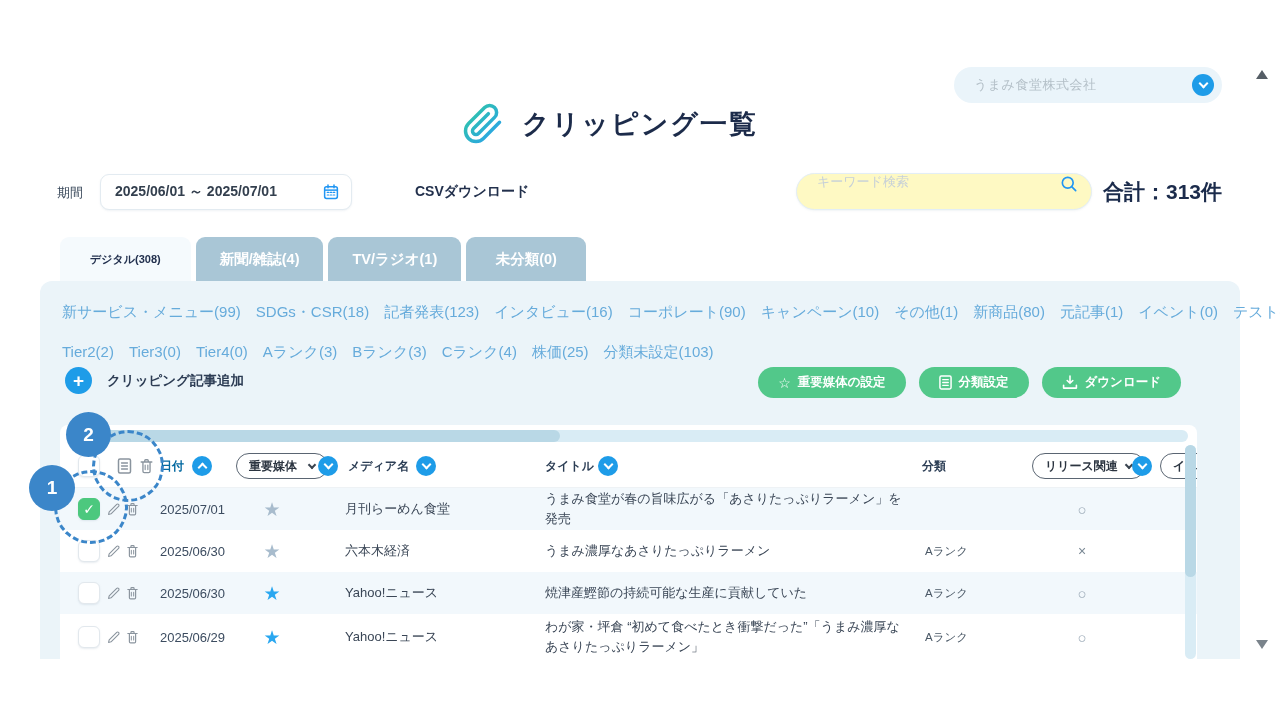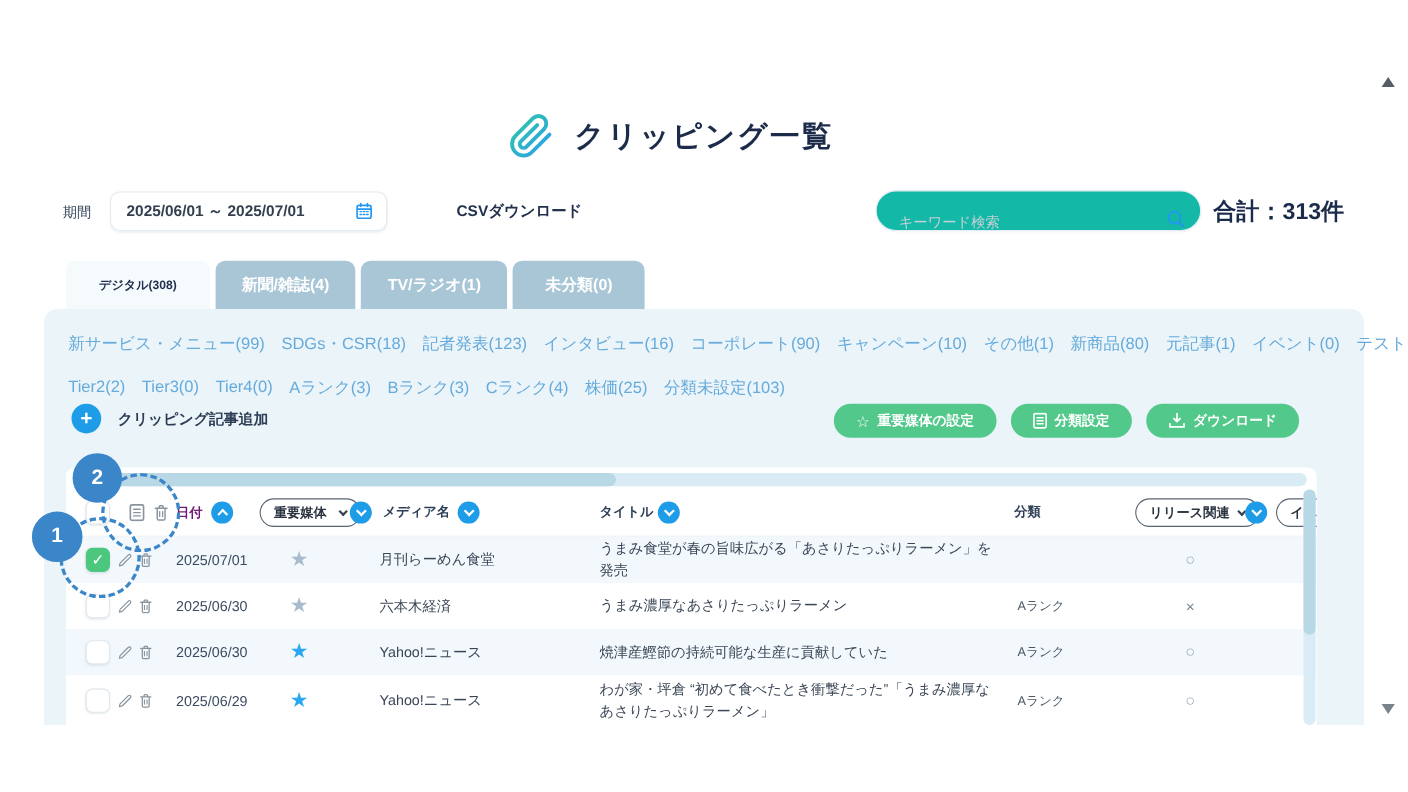"うまみ食堂株式会社" div.company-pill { html: none -> <div> <span>うまみ食堂株式会社</span> <span> <span></span> </span> </div> }
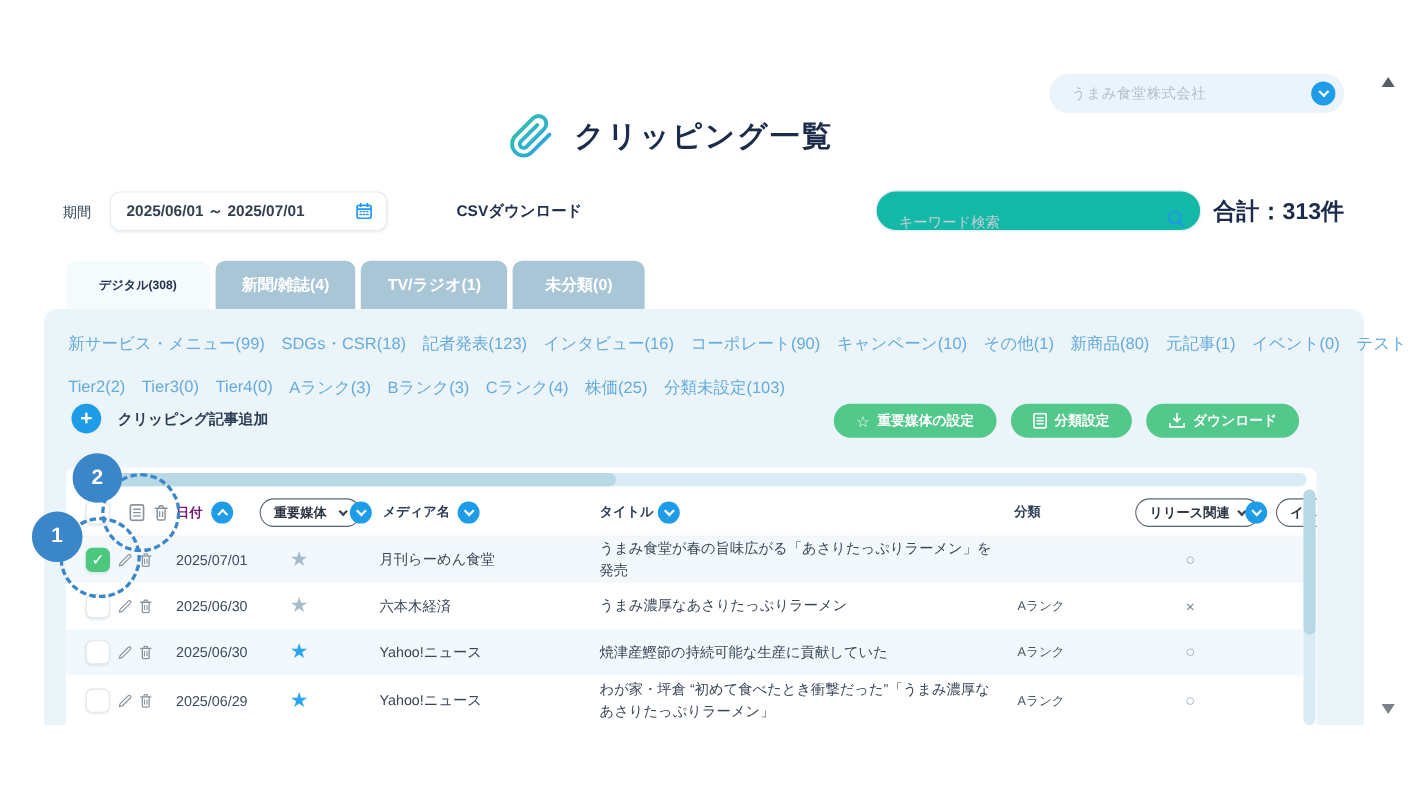"キーワード検索" .search-pill { align-items: flex-end -> flex-start; background: #14b8a6 -> #fef9c3 }
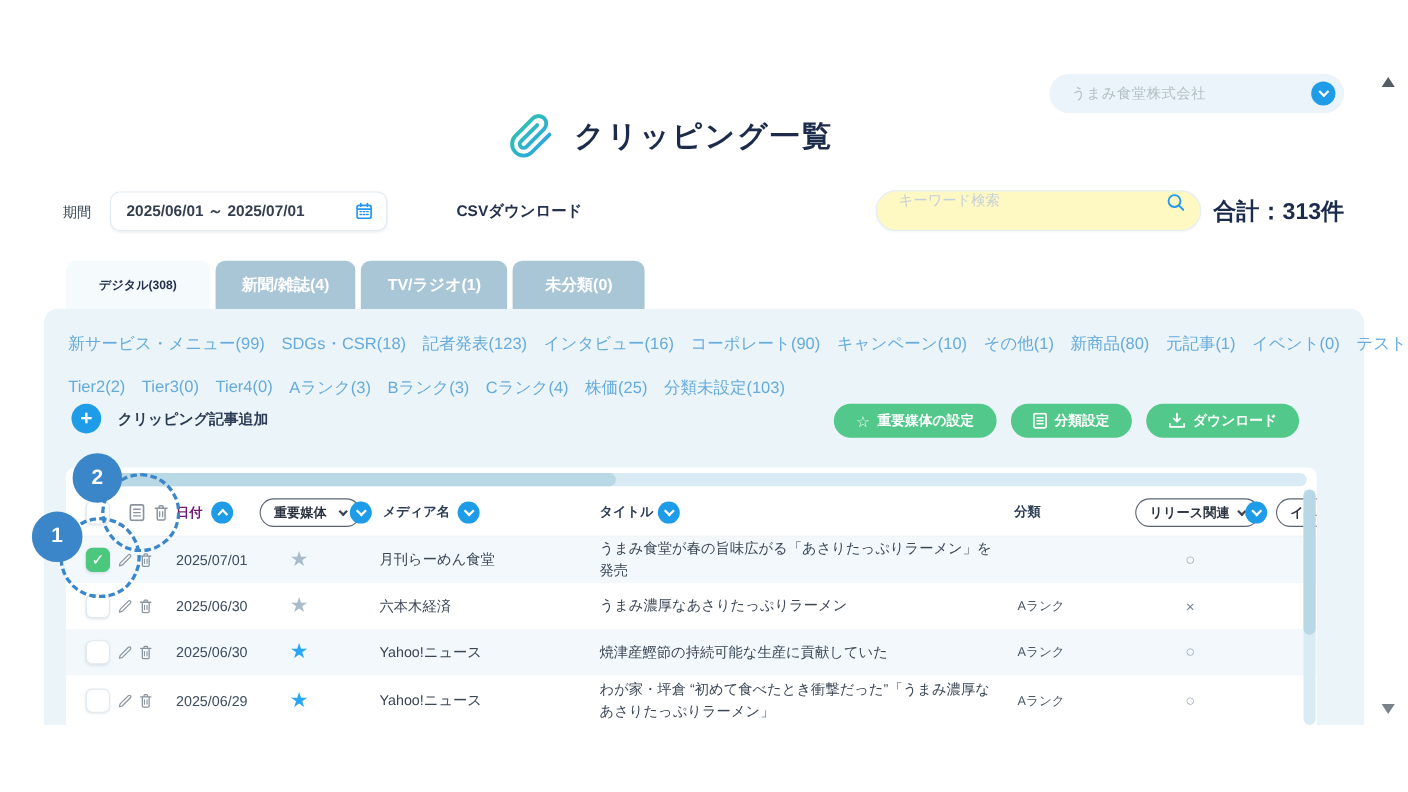"日付" span.th-label { color: #701a75 -> #0369a1 }
